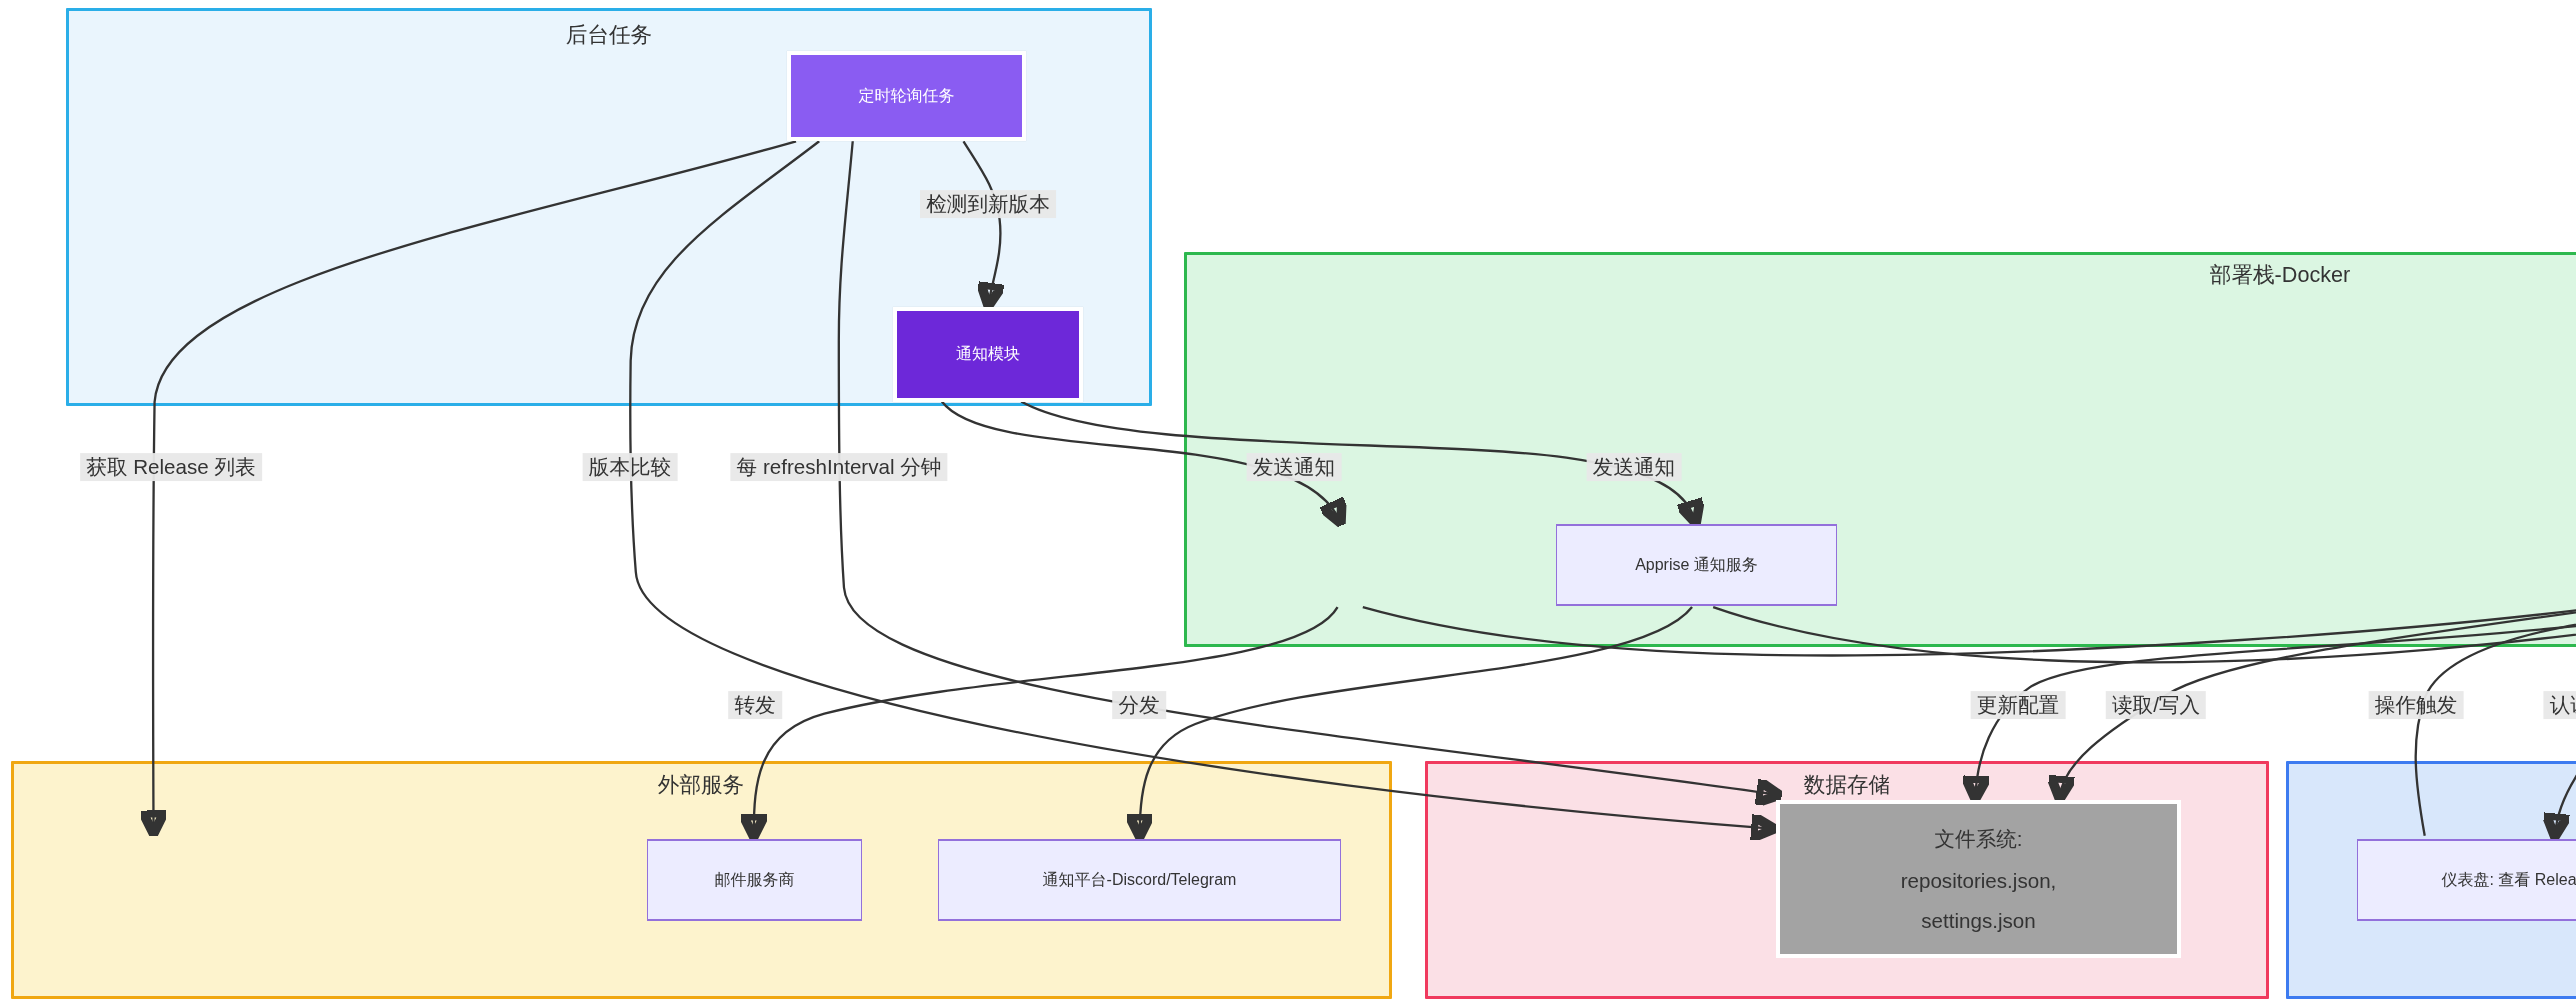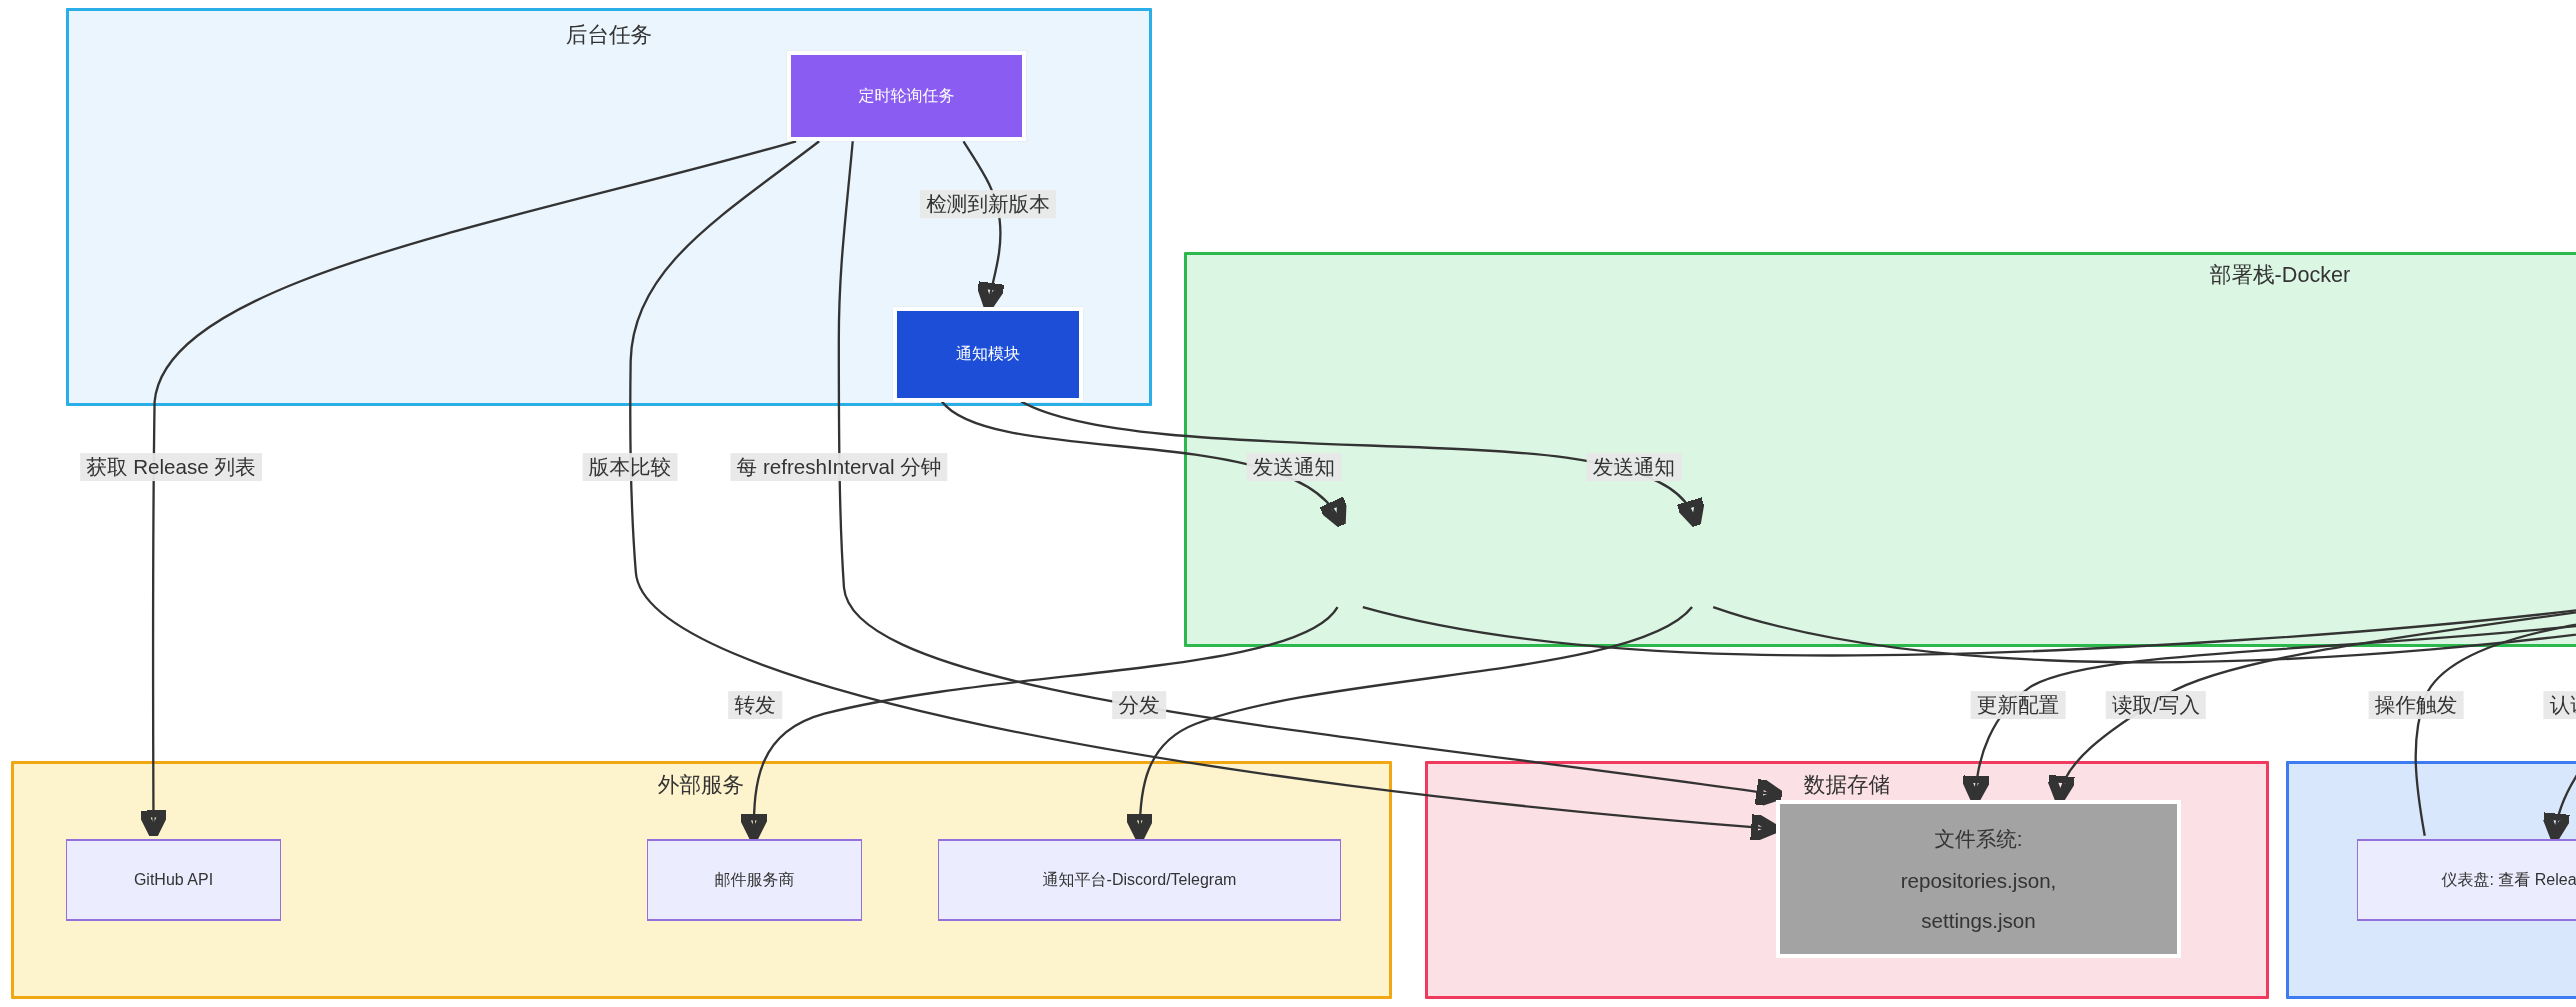"通知模块" .n-notify { background: #1d4ed8 -> #6d28d9 }
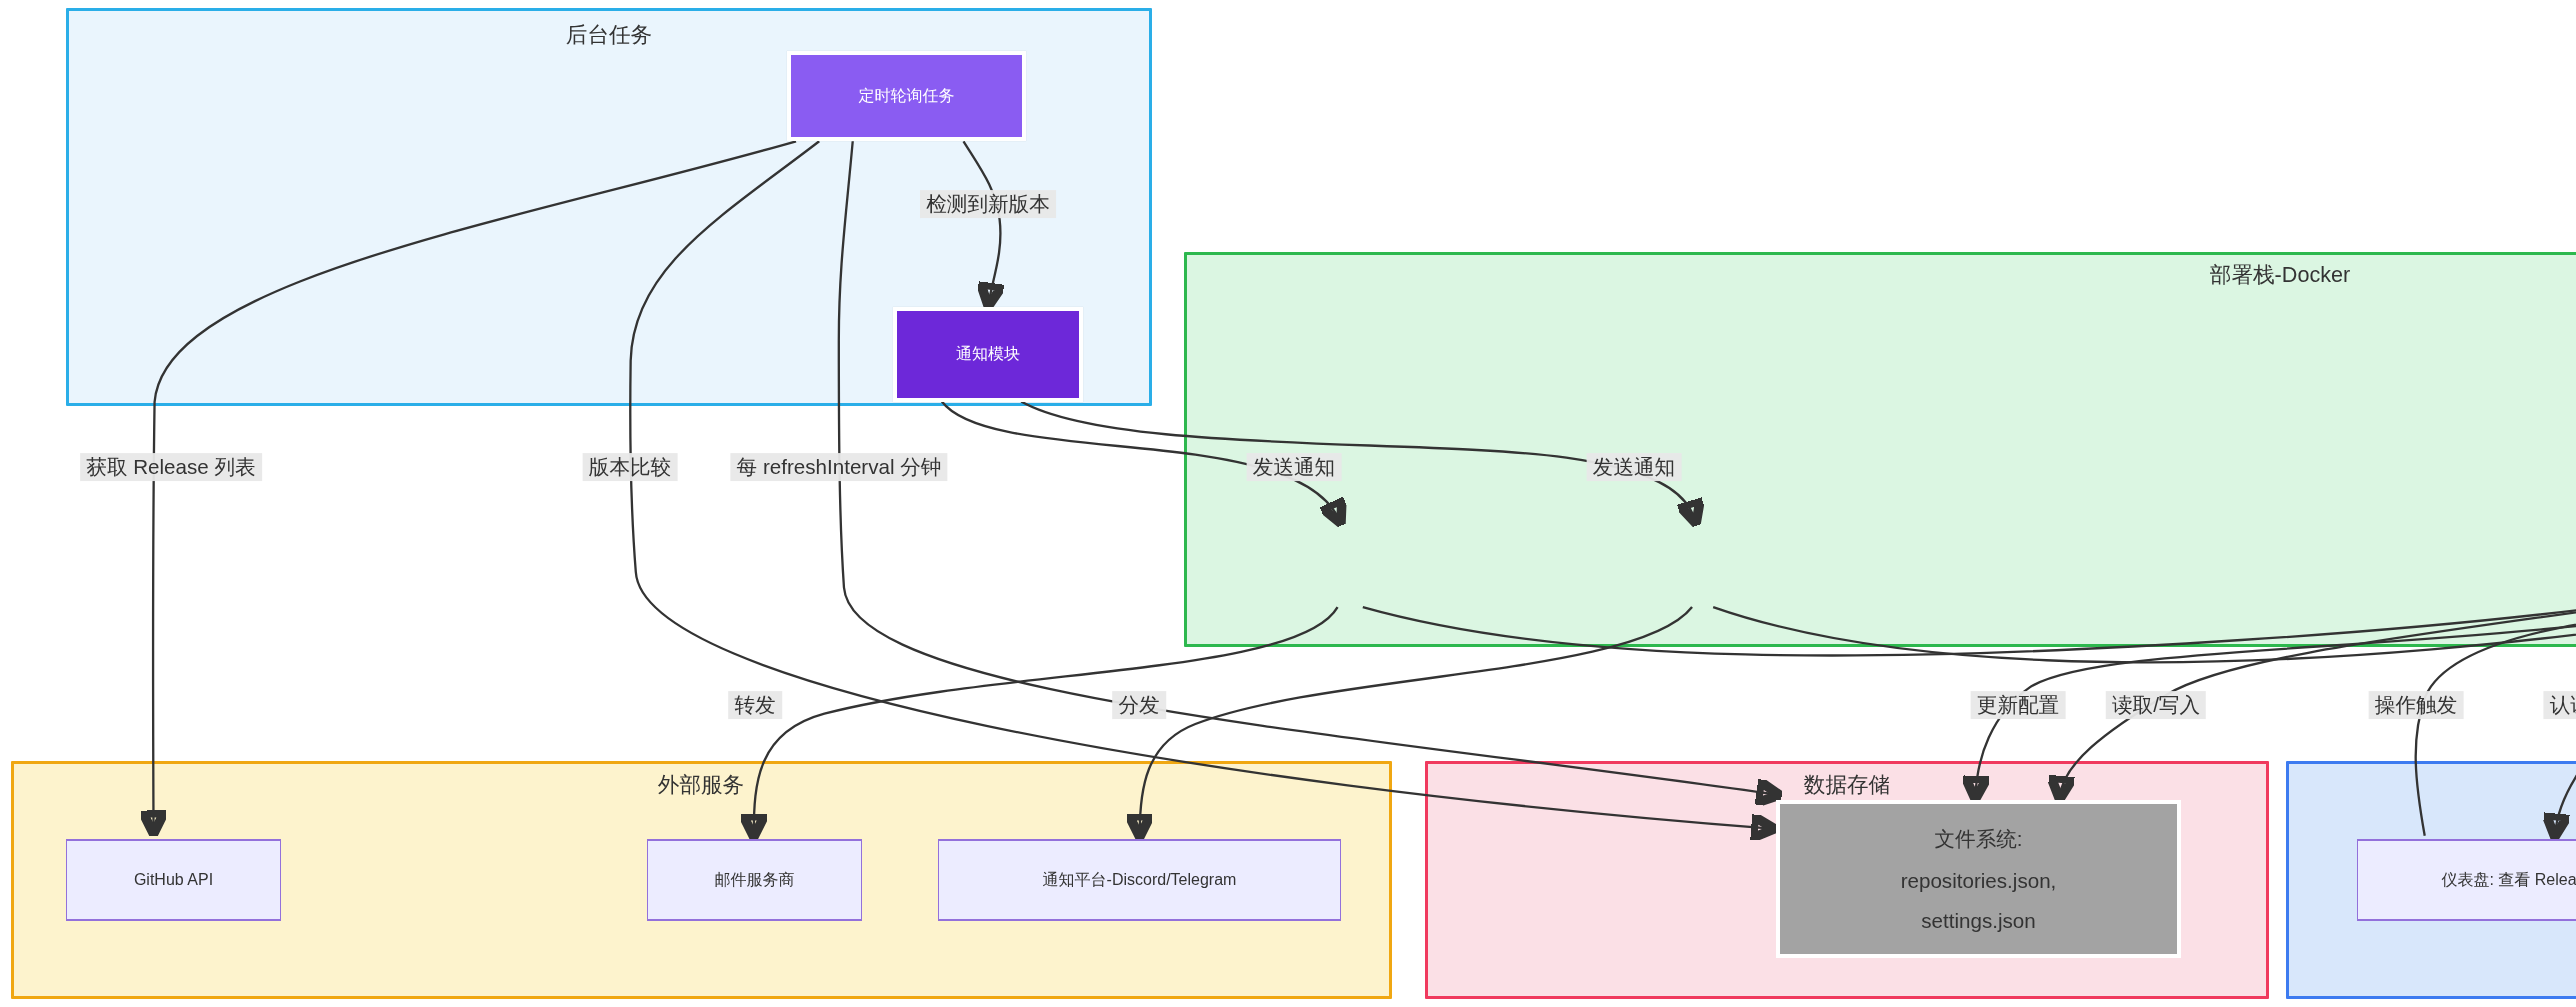"Apprise 通知服务" div.node { html: none -> <div> <span>Apprise 通知服务</span> </div> }
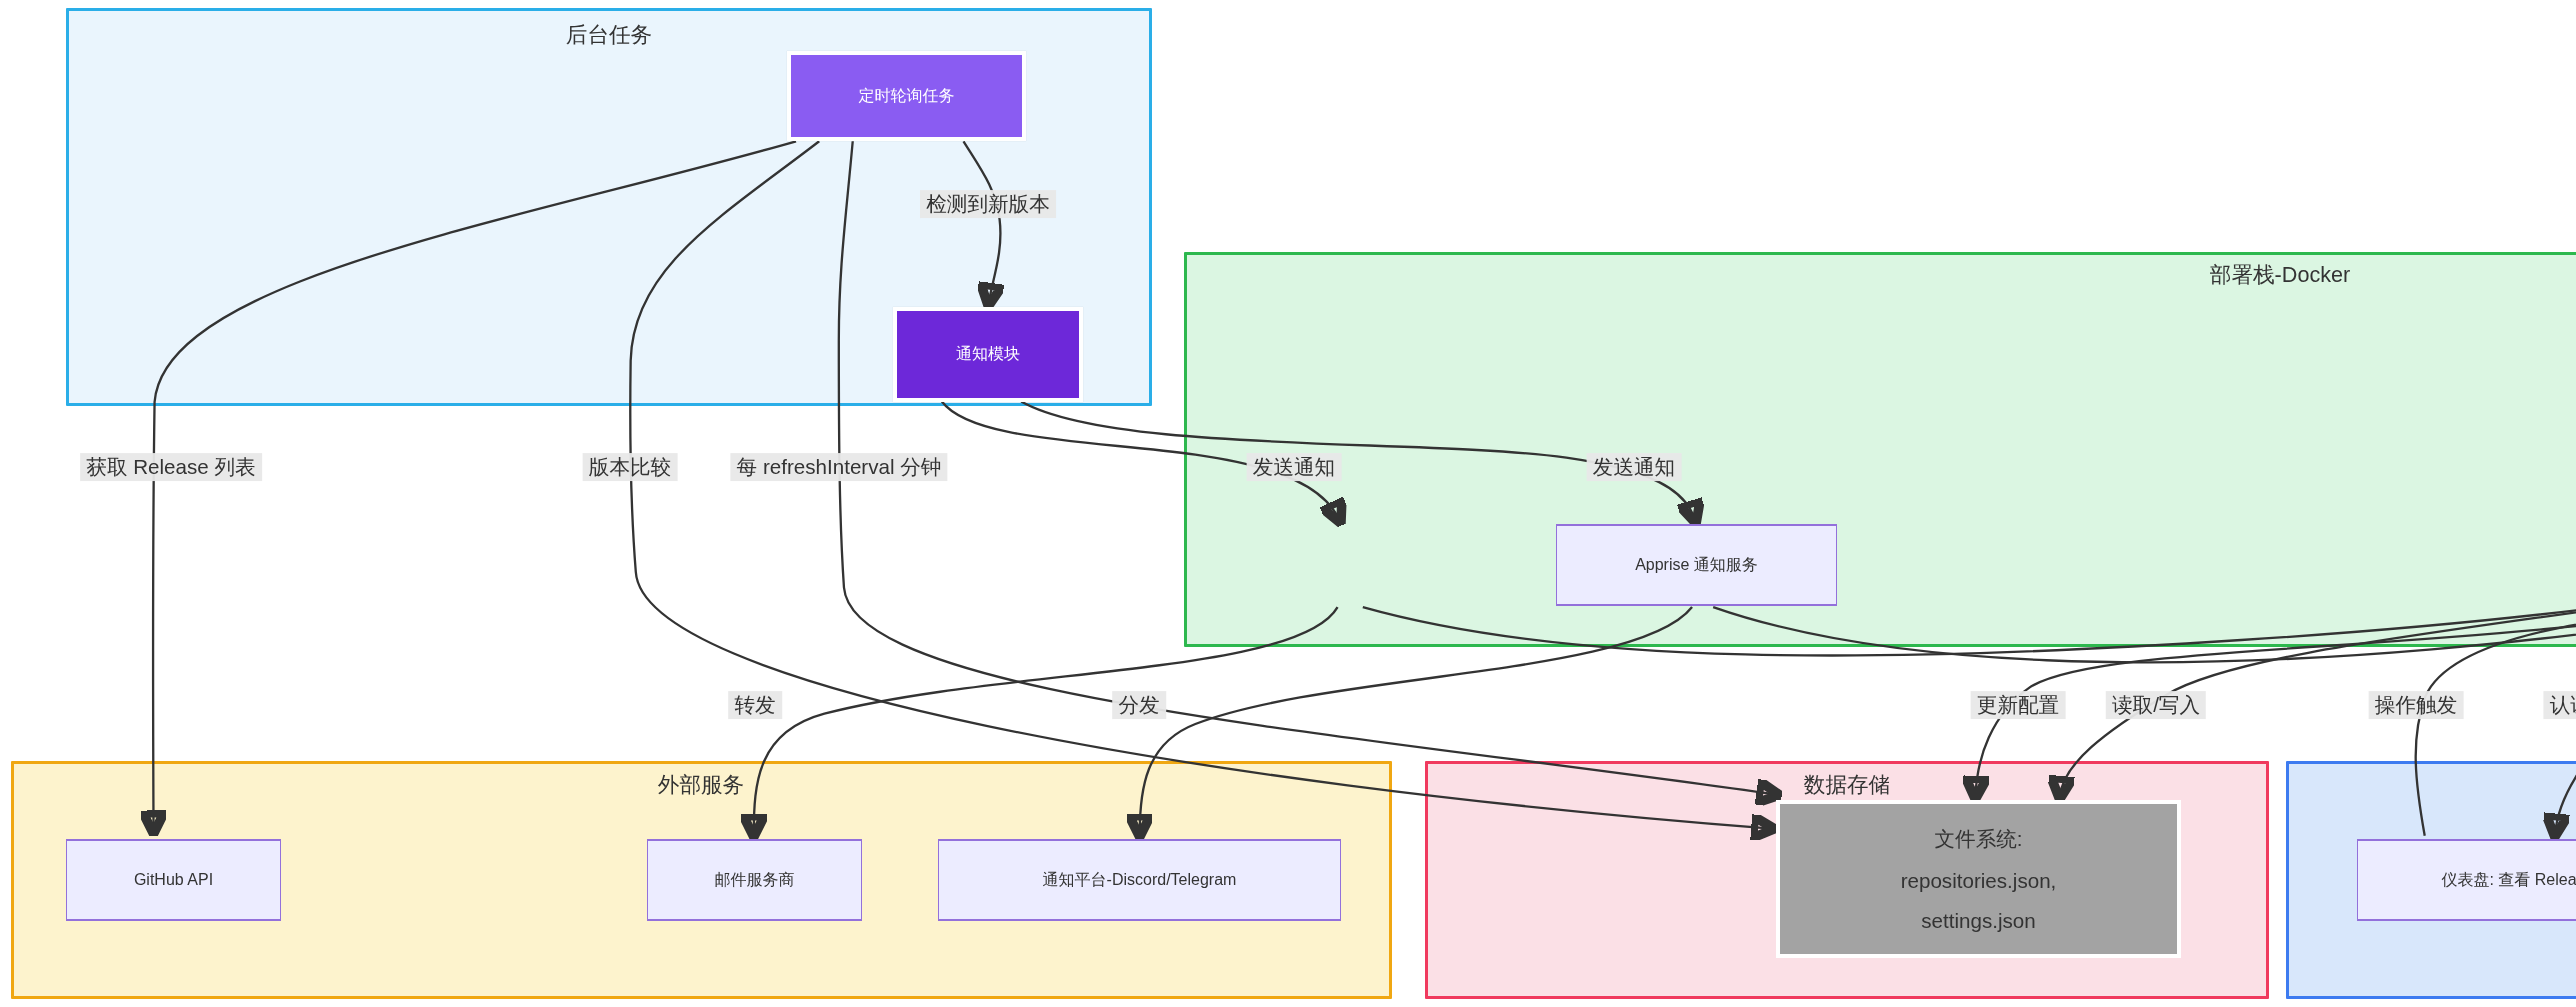"GitHub API" div.node { html: <div> <span>GitHub API</span> </div> -> none }
